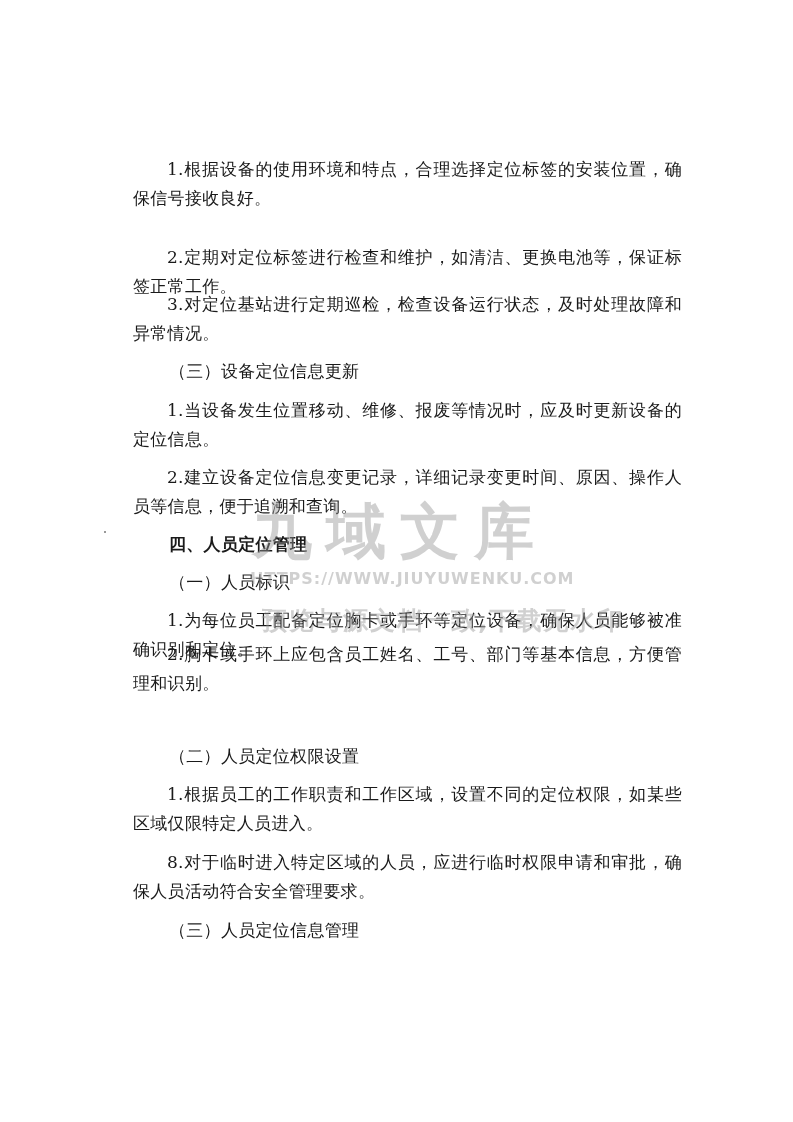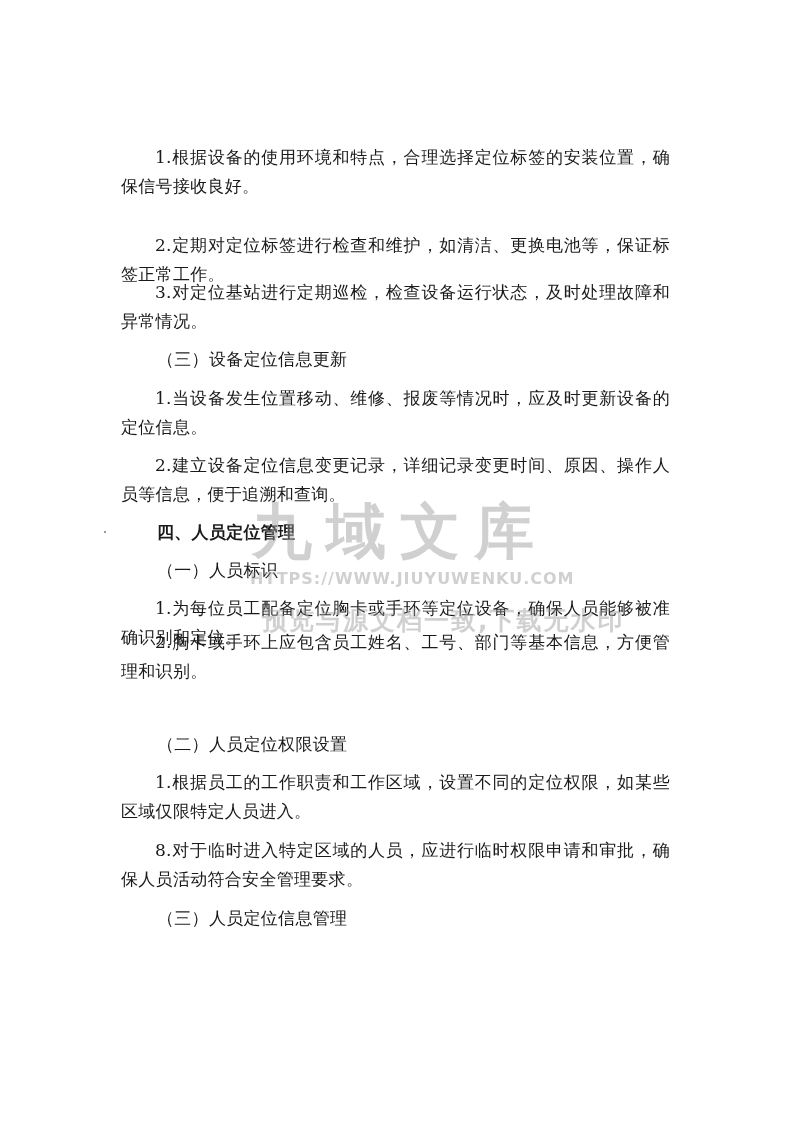"1.根据设备的使用环境和特点，合理选择定位标签的安装位置，确保信号接收良好。" .p { margin: 4px -> 16px }
